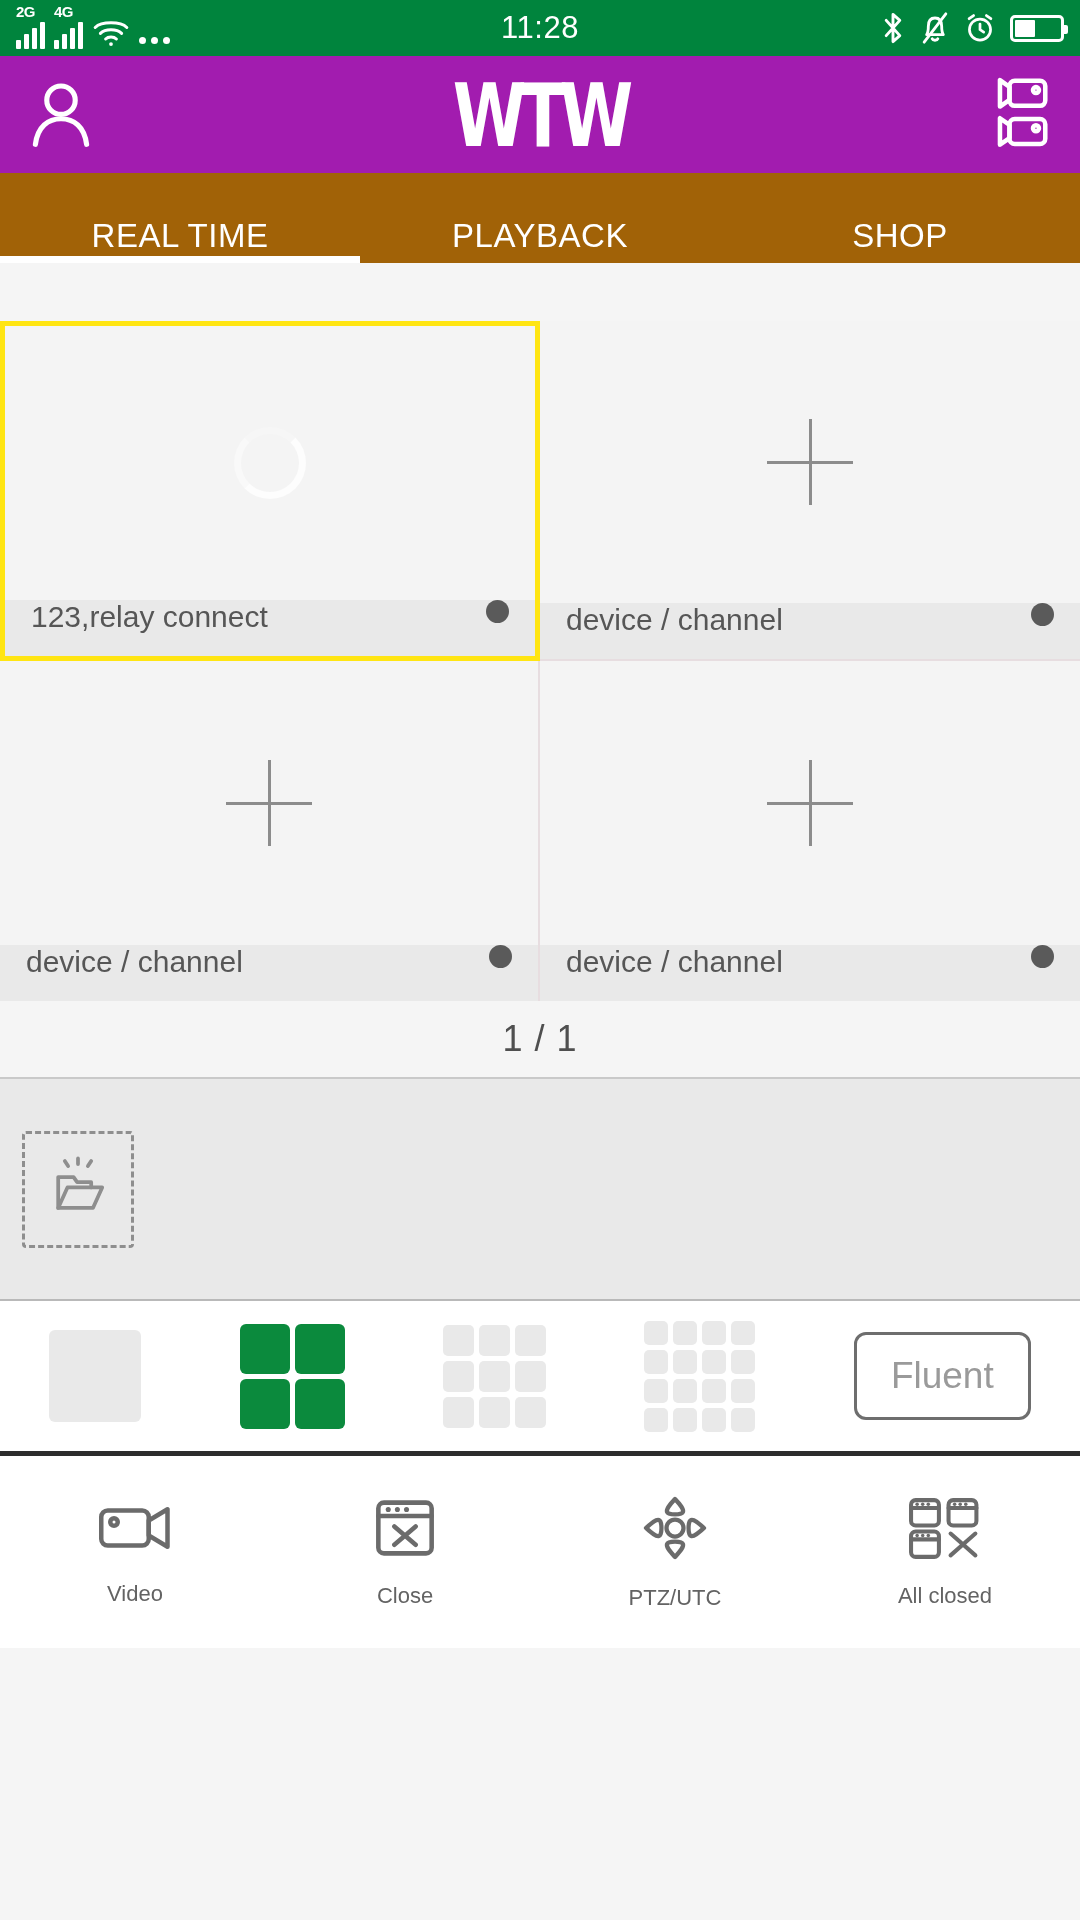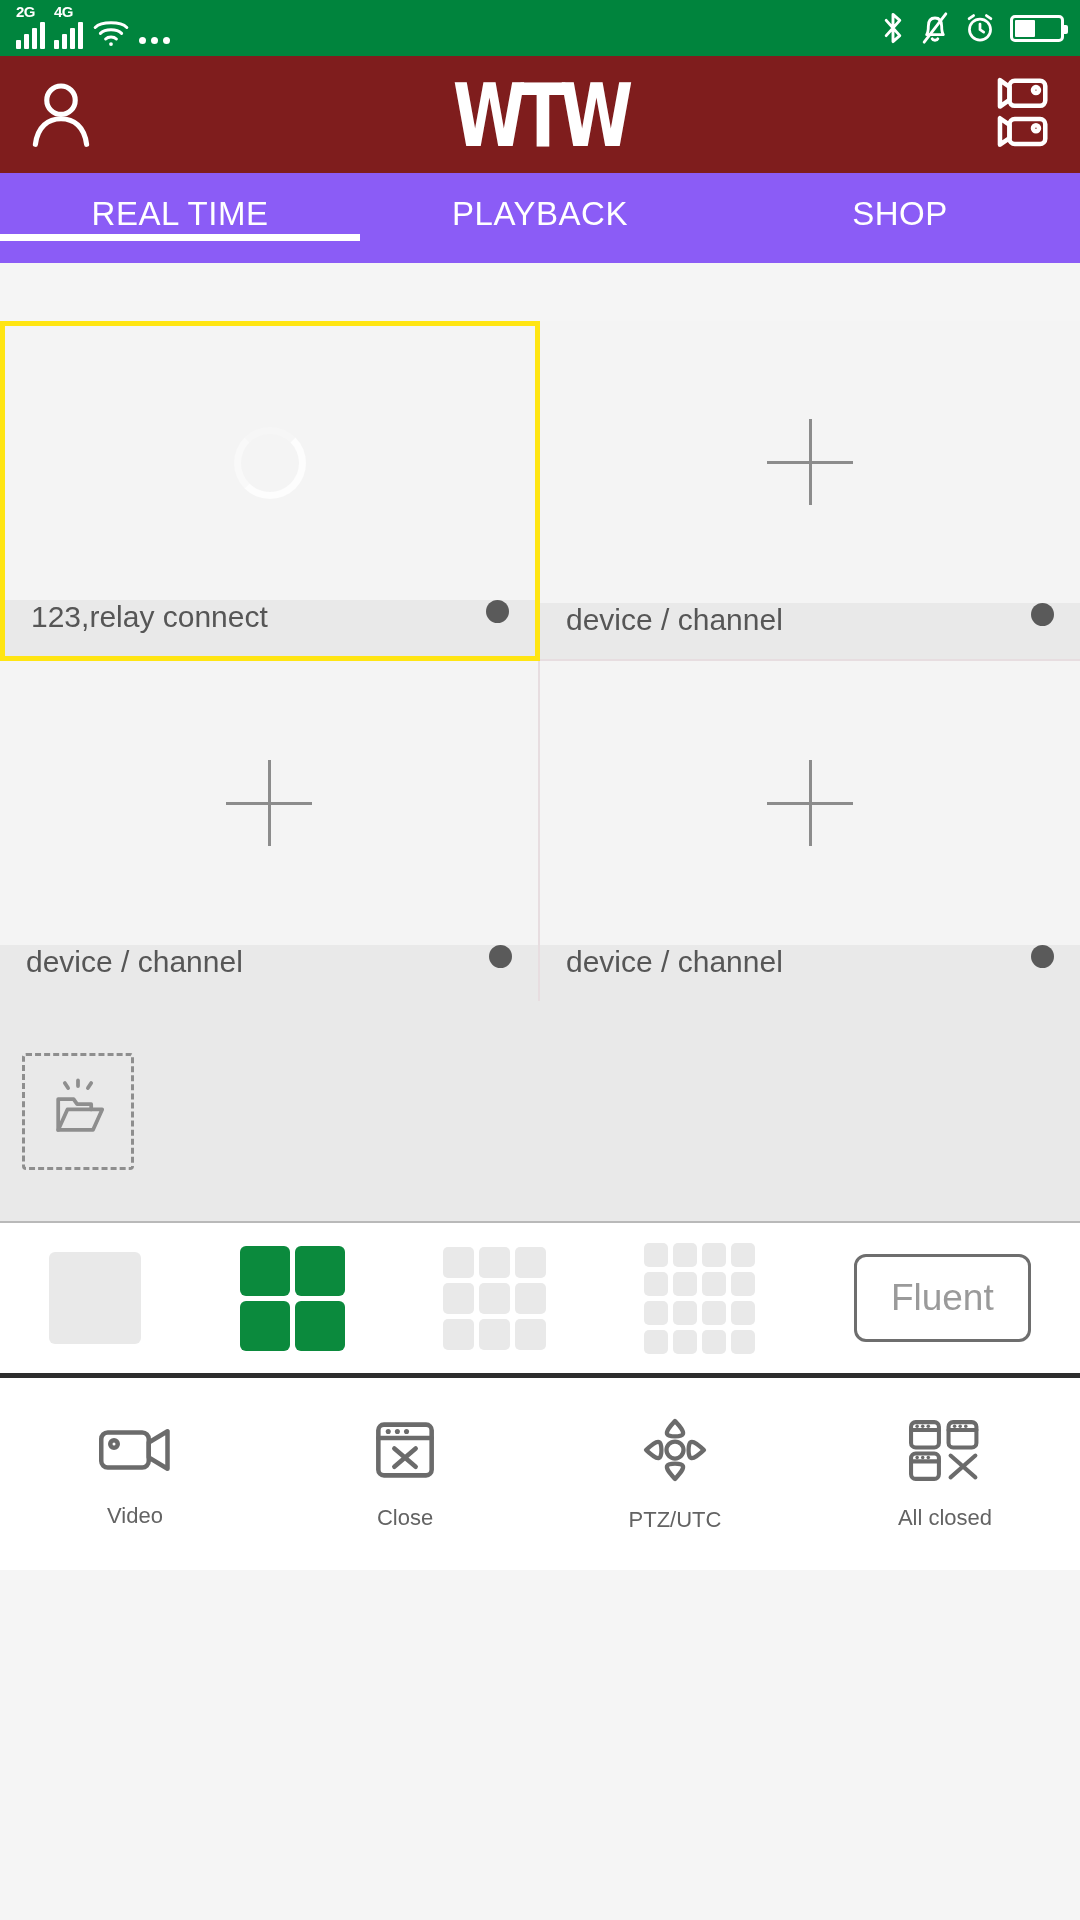"11:28" div.sb-time { html: none -> <div>11:28</div> }
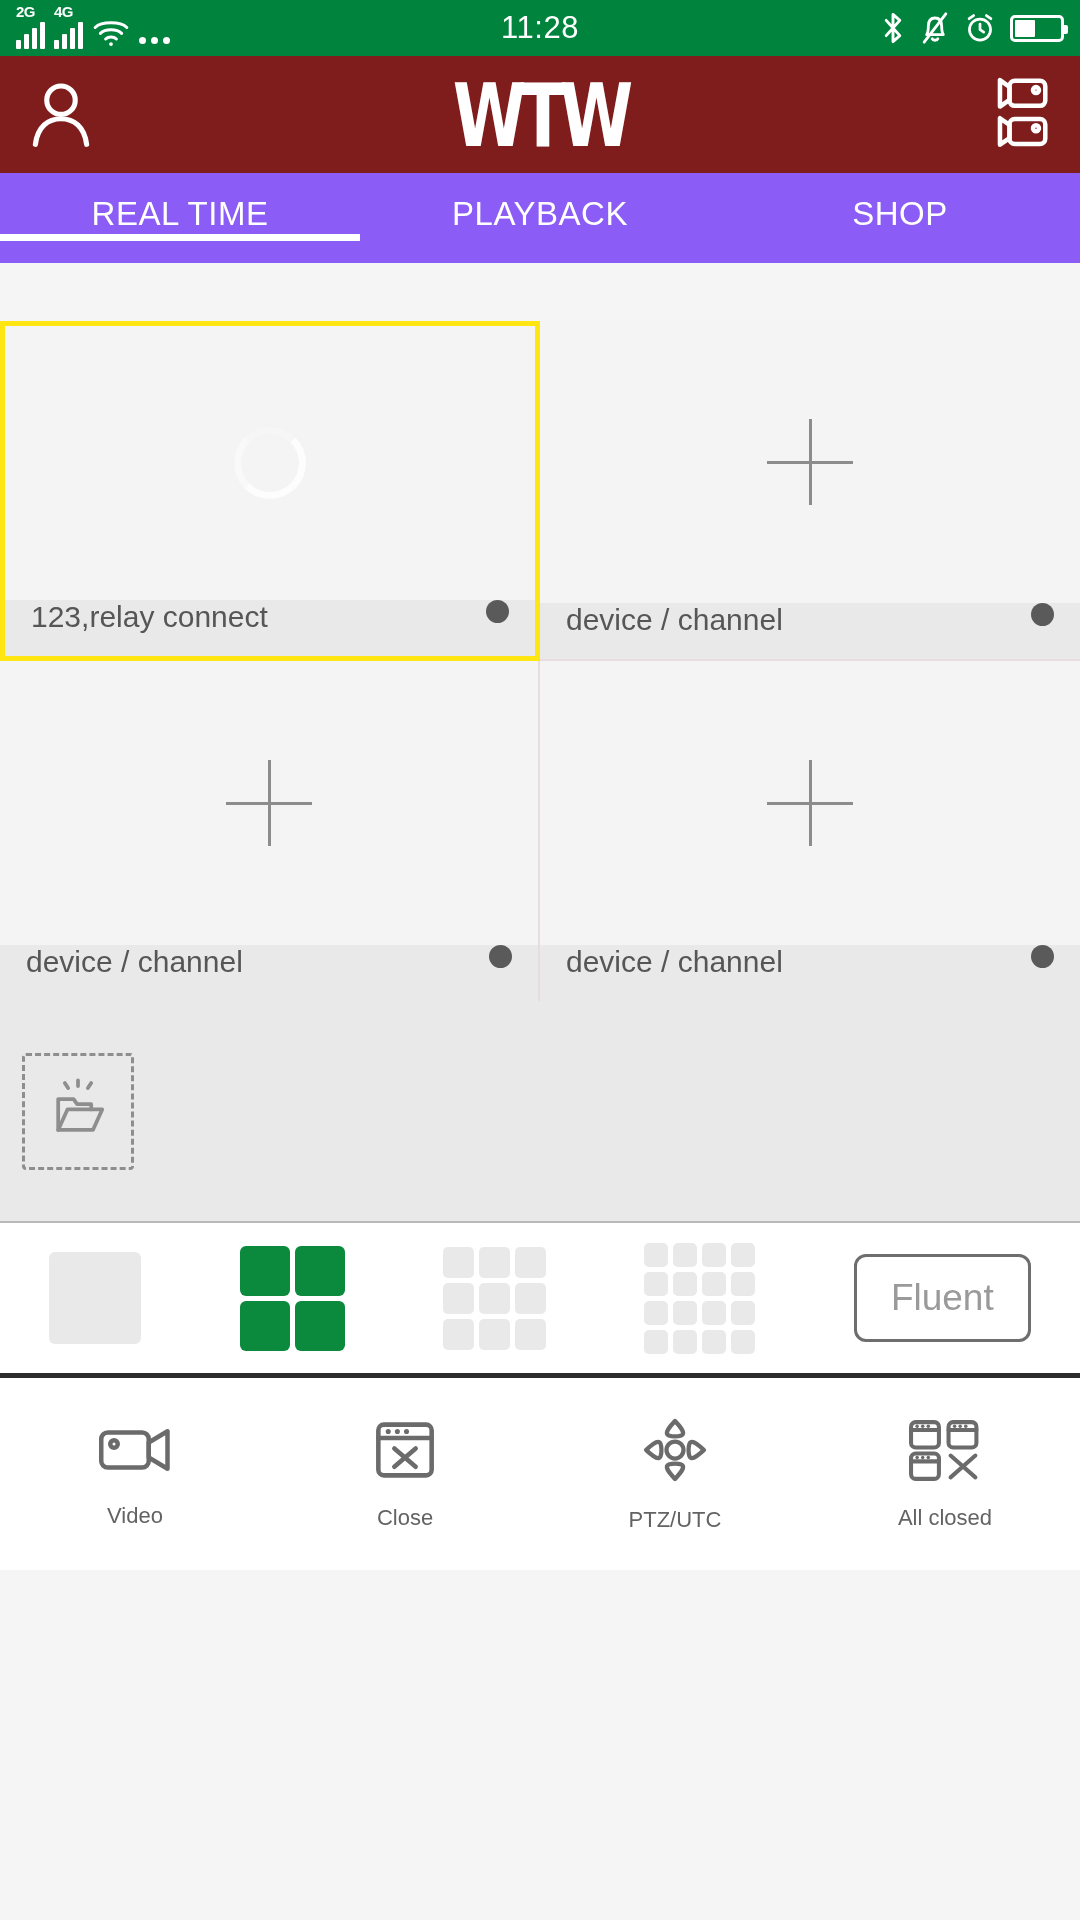"WTW" .appbar { background: #7f1d1d -> #a21caf }
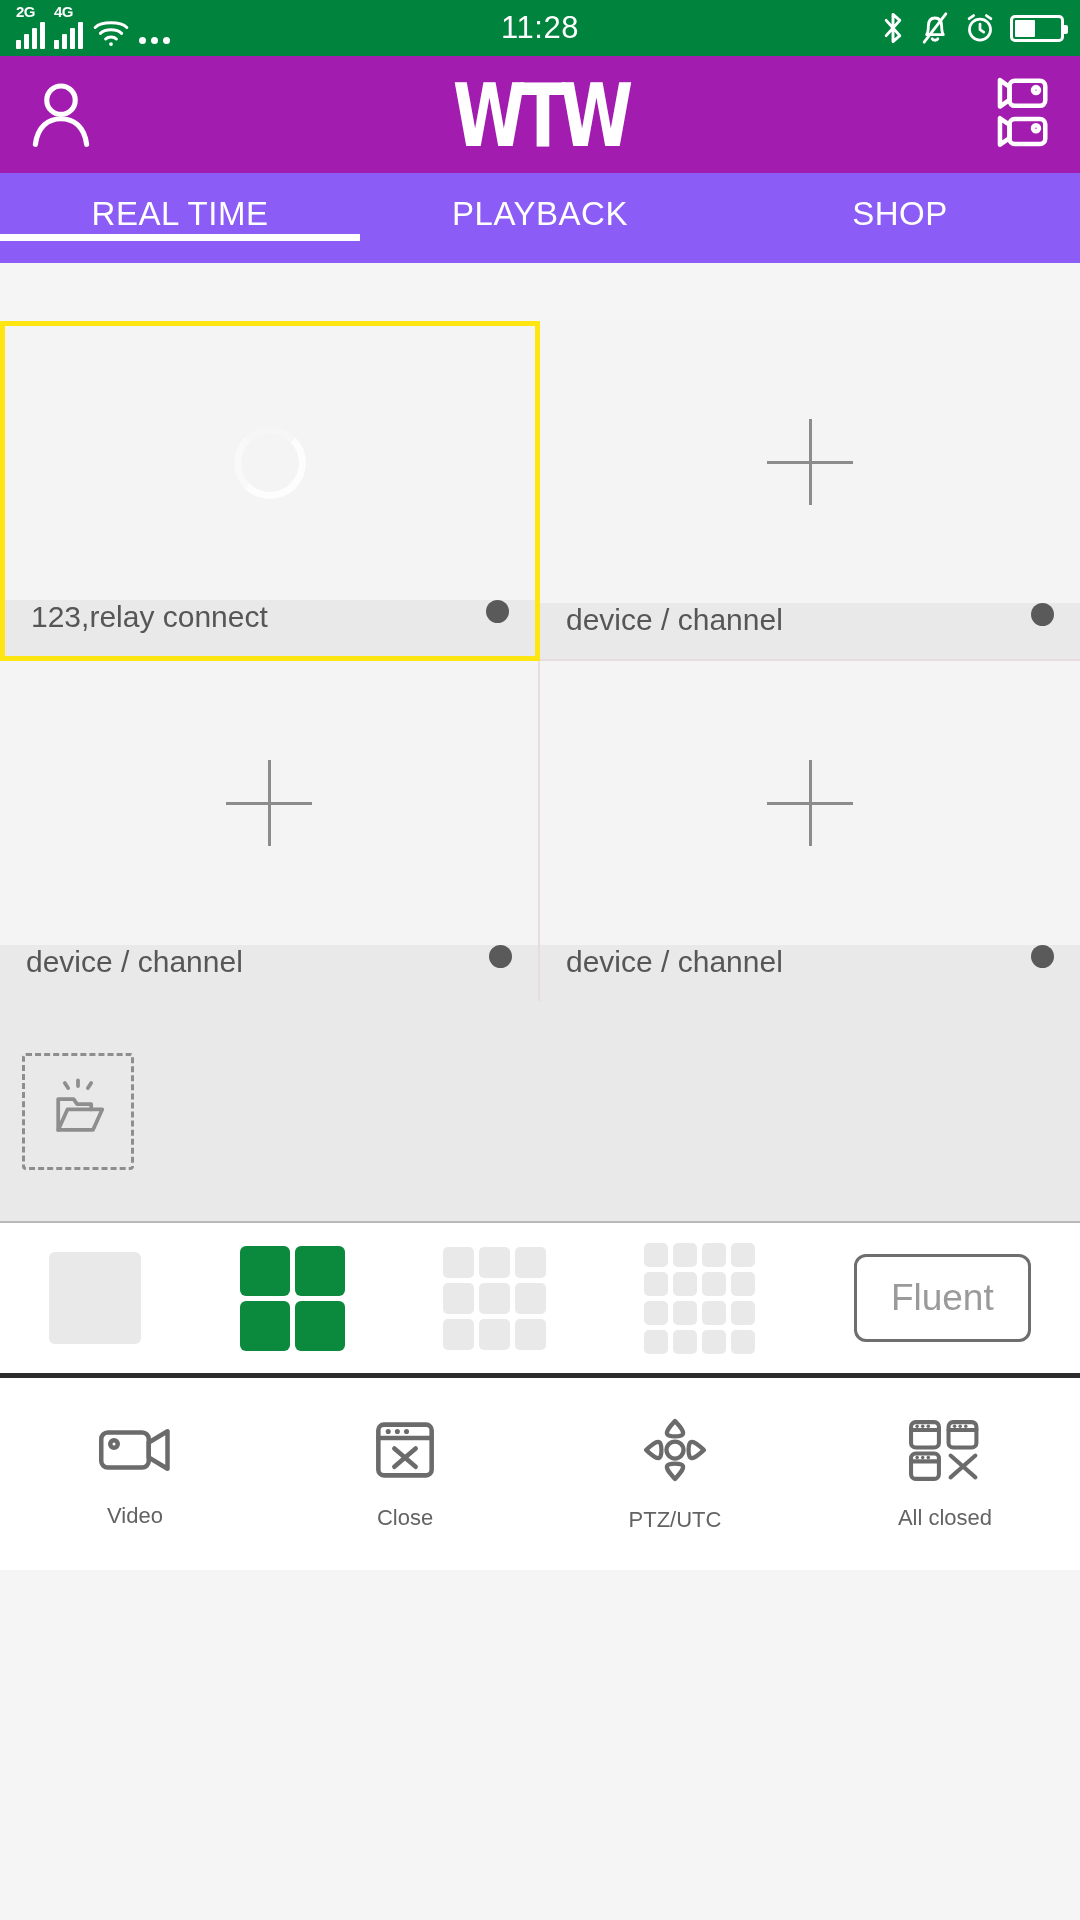"REAL TIME" .tabs { align-items: center -> flex-end; background: #8b5cf6 -> #a16207 }
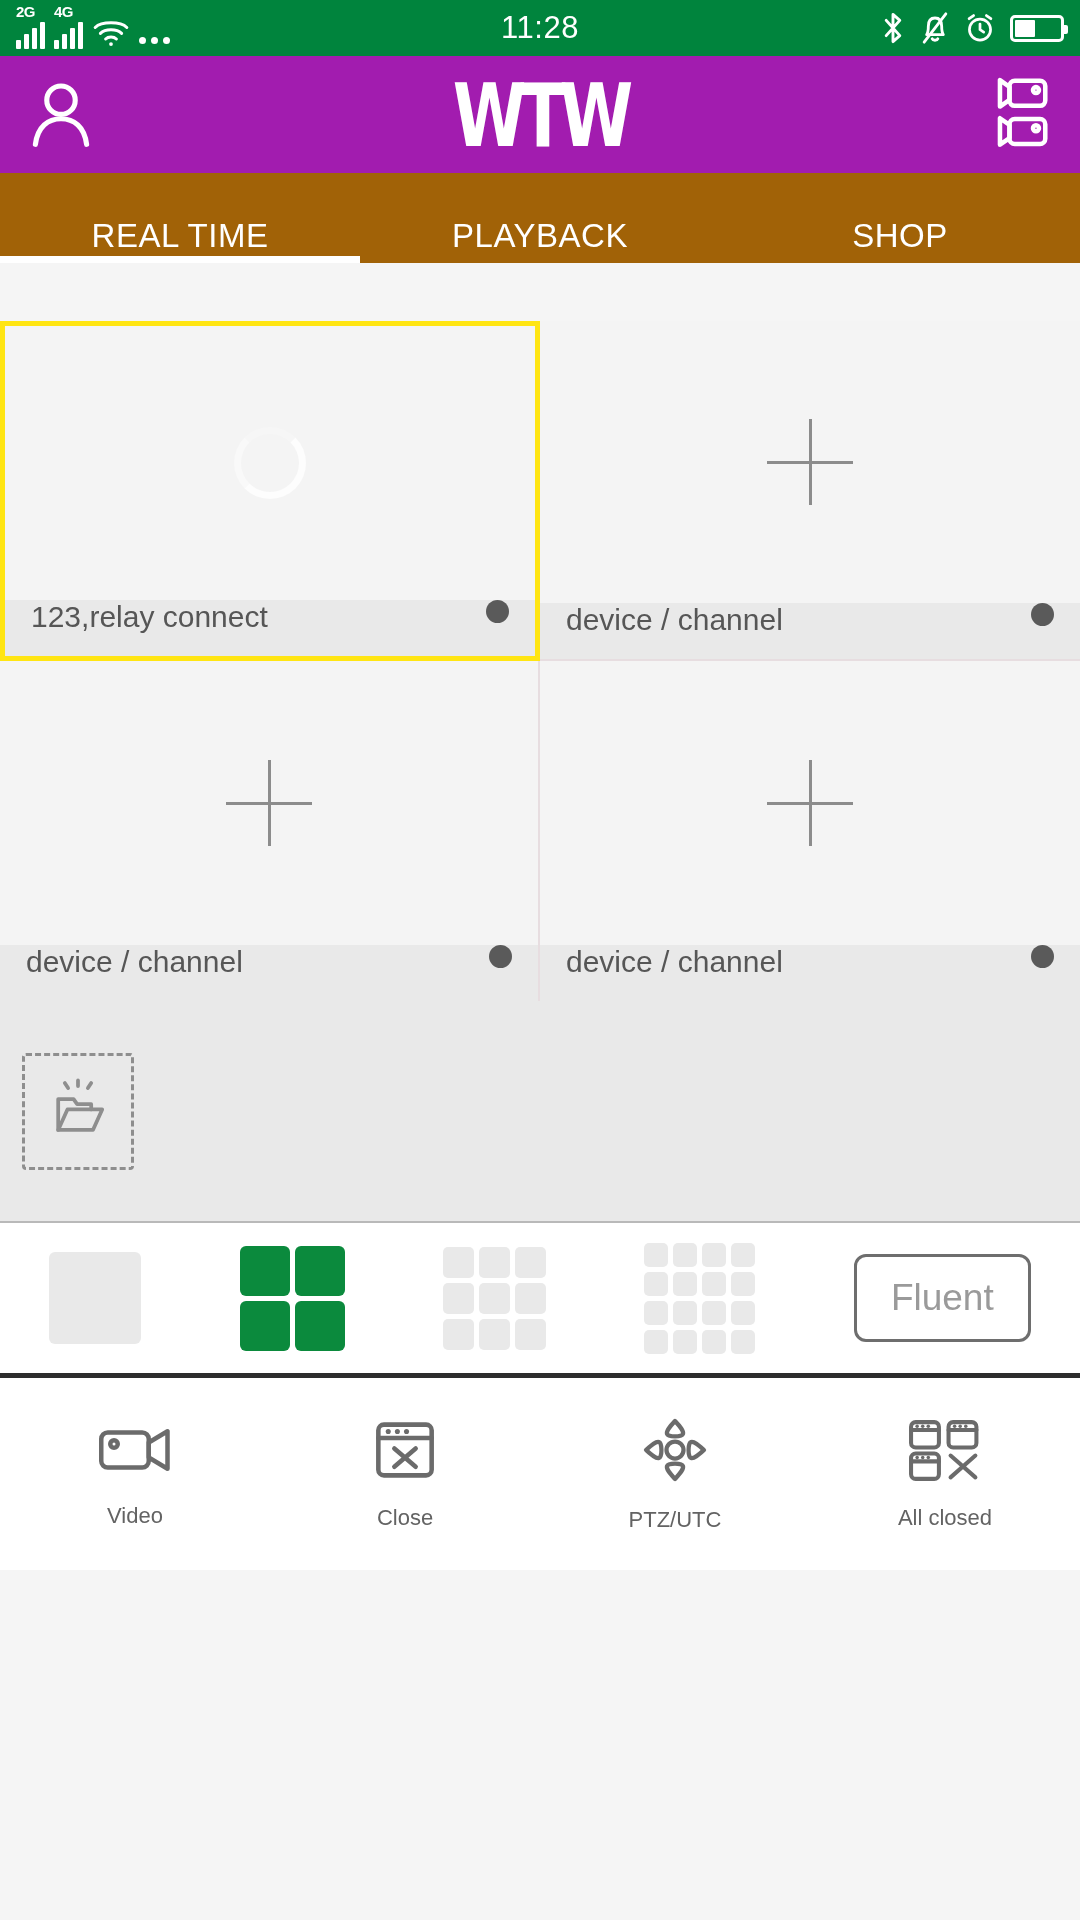"1 / 1" div.pager { html: none -> <div>1 / 1</div> }
